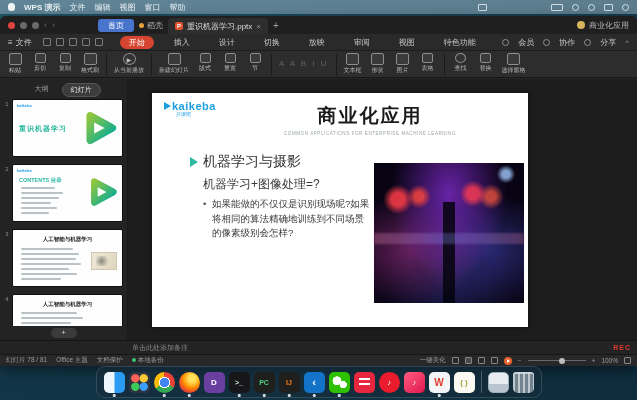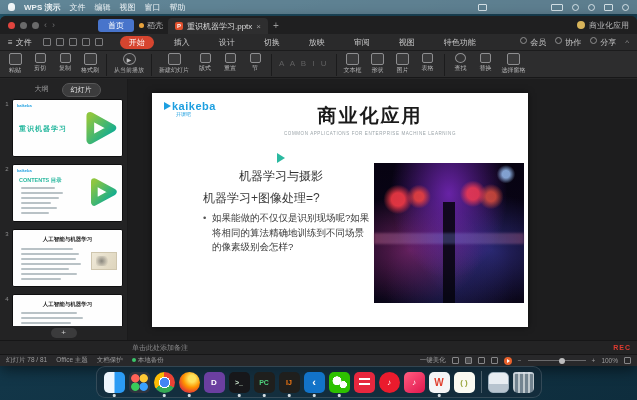"会员" .rb { align-items: flex-start -> center; gap: 3px -> 9px }
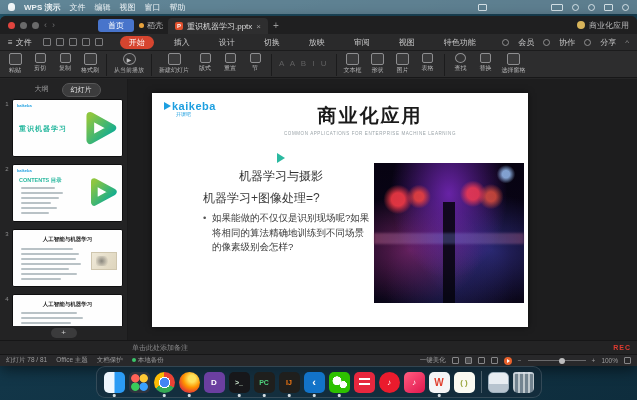"机器学习与摄影" .s-h { flex-direction: column -> none; font-size: 12px -> 14px }
